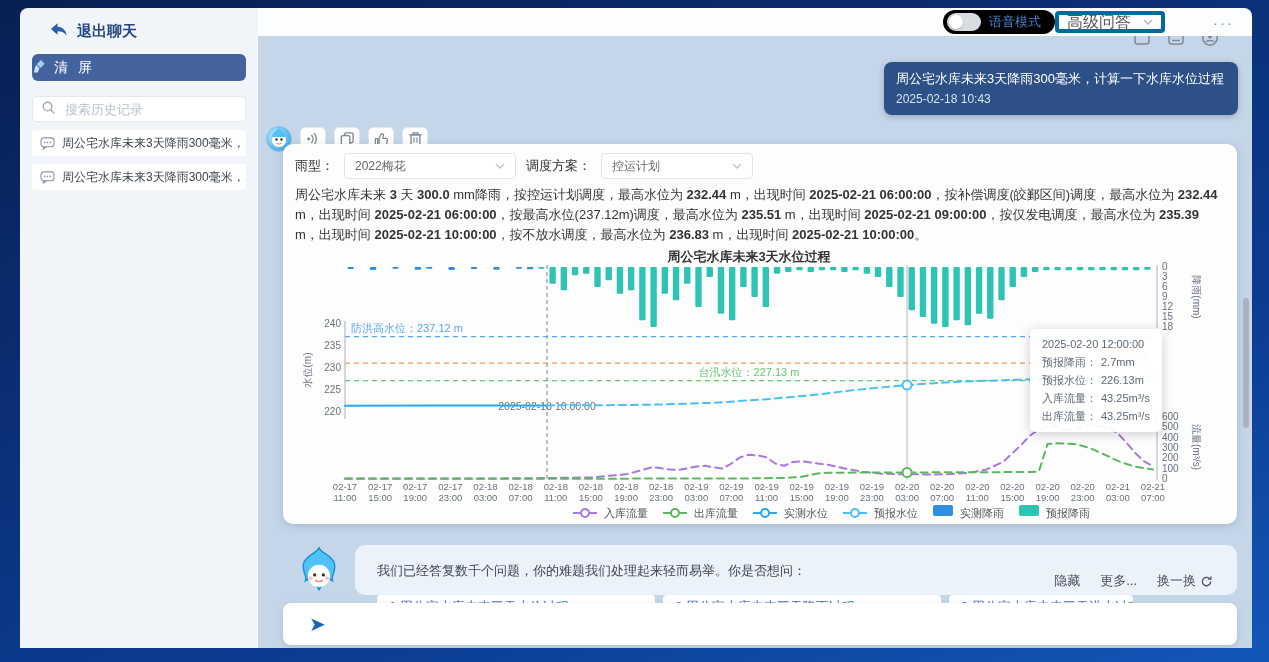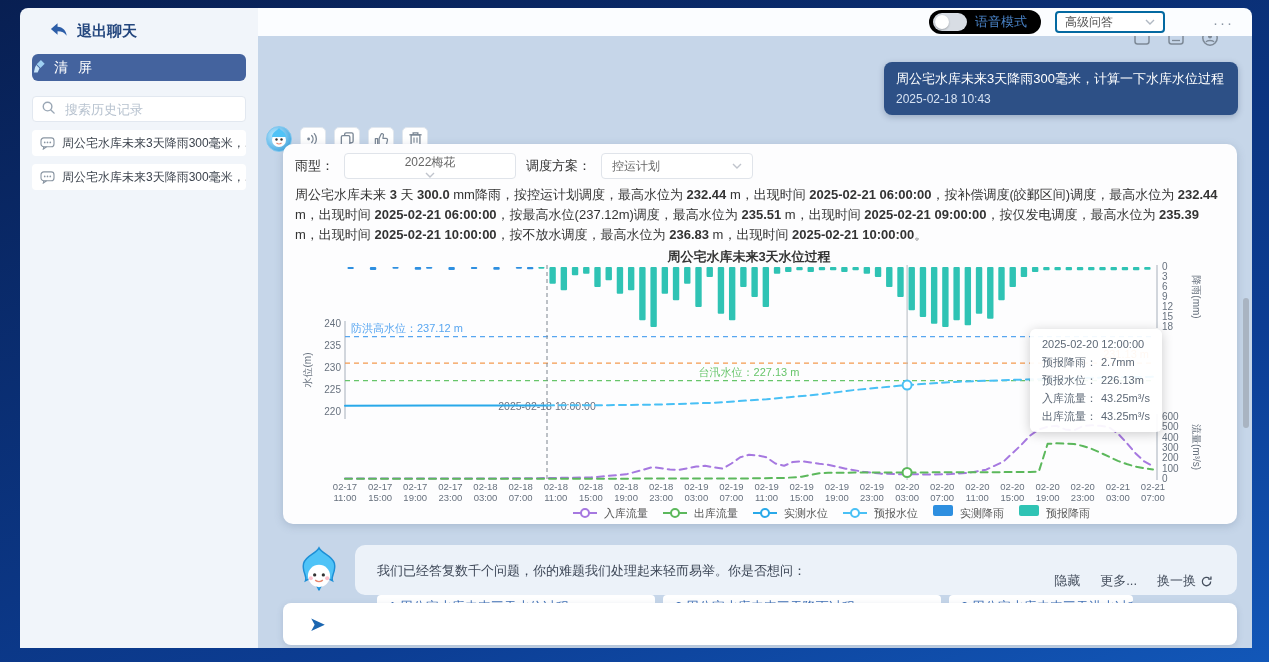"高级问答" .mode-select { border: 2px solid #0369a1 -> 4px solid #0369a1; font-size: 12px -> 16px; margin-left: 14px -> 0 }
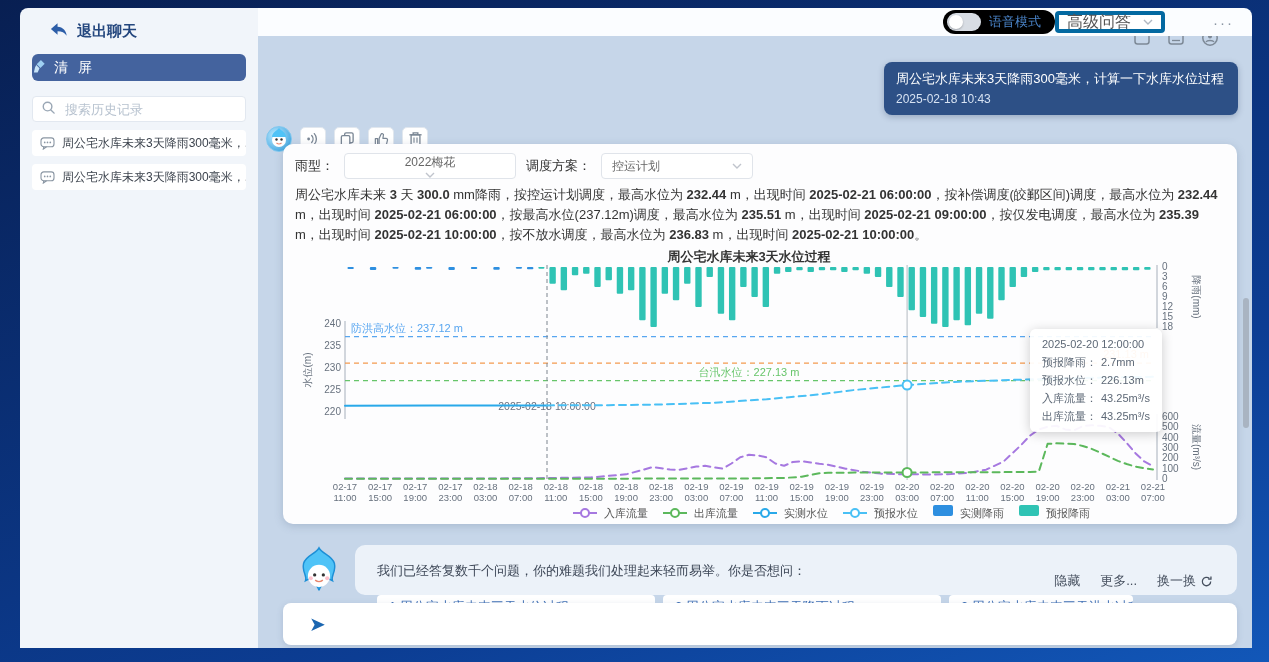"2022梅花" .sel.w1 { flex-direction: column -> none }
